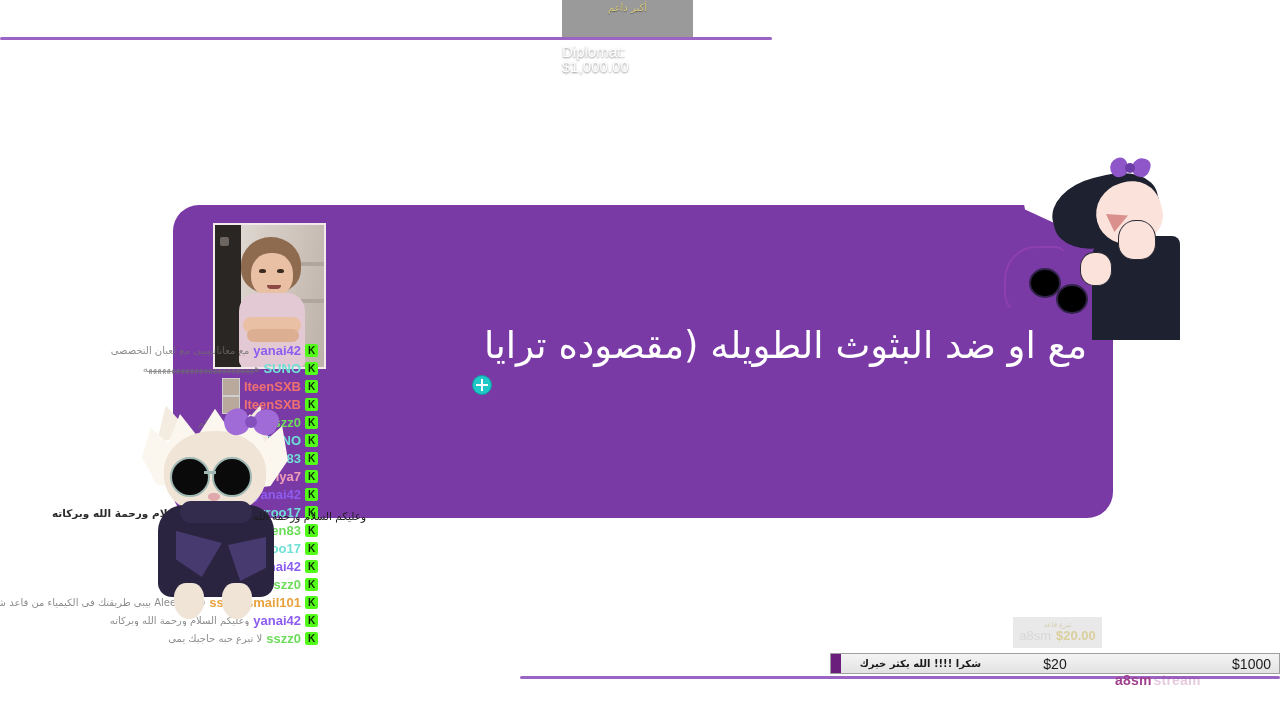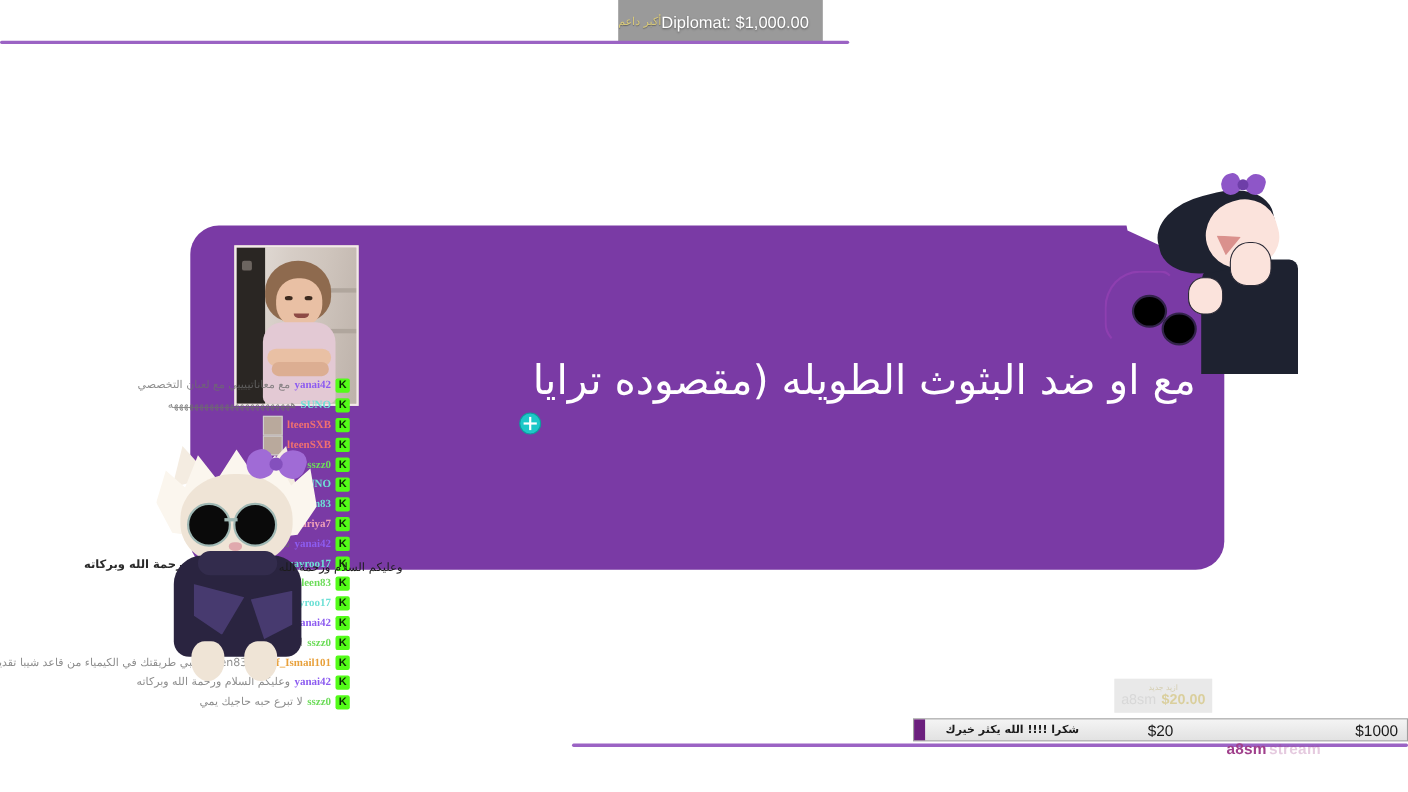"أكبر داعم" .top-banner { flex-direction: row -> column; gap: none -> 28px; width: 186px -> 131px }
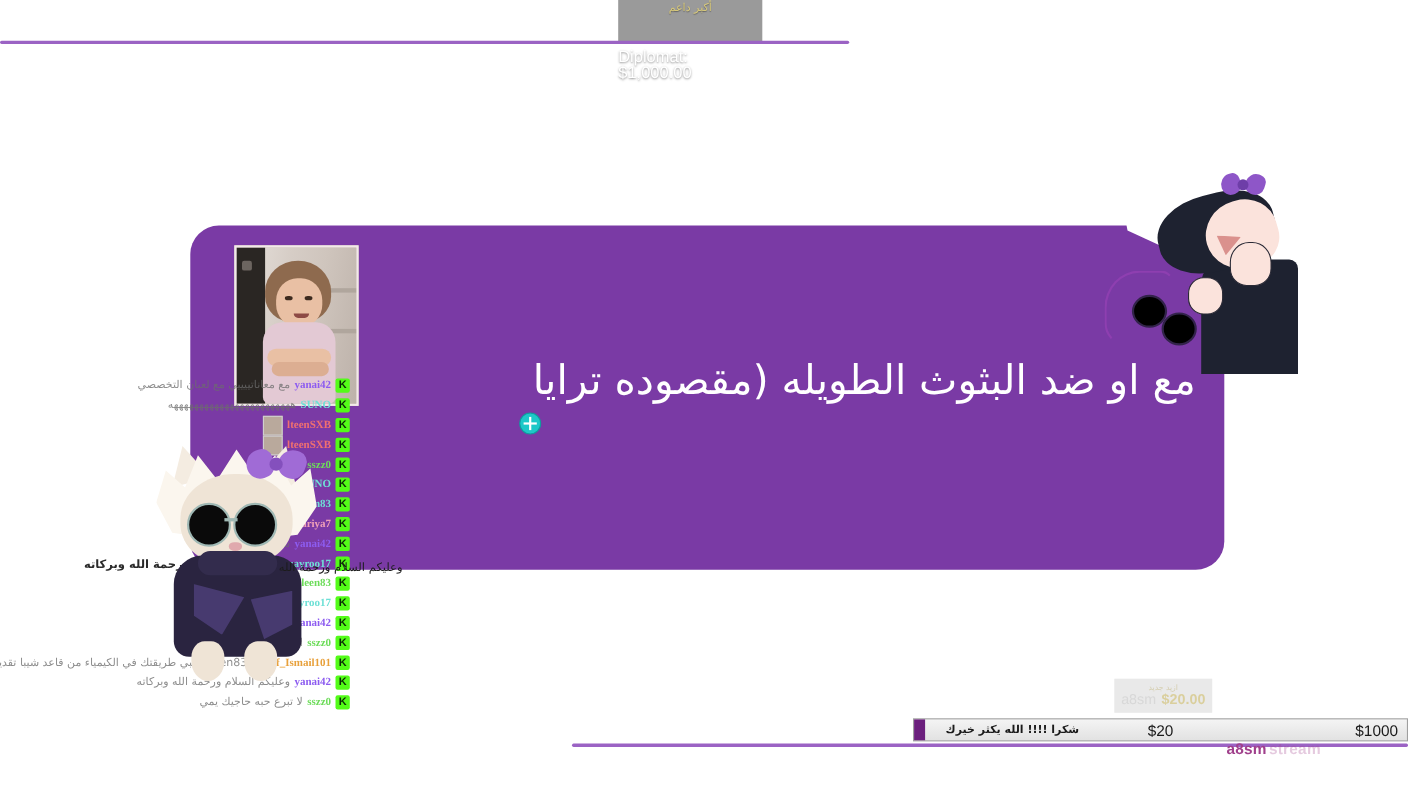"yanai42" .chat-row .uname { font-family: Liberation Serif, serif -> Liberation Sans, sans-serif; font-size: 10px -> 13px }
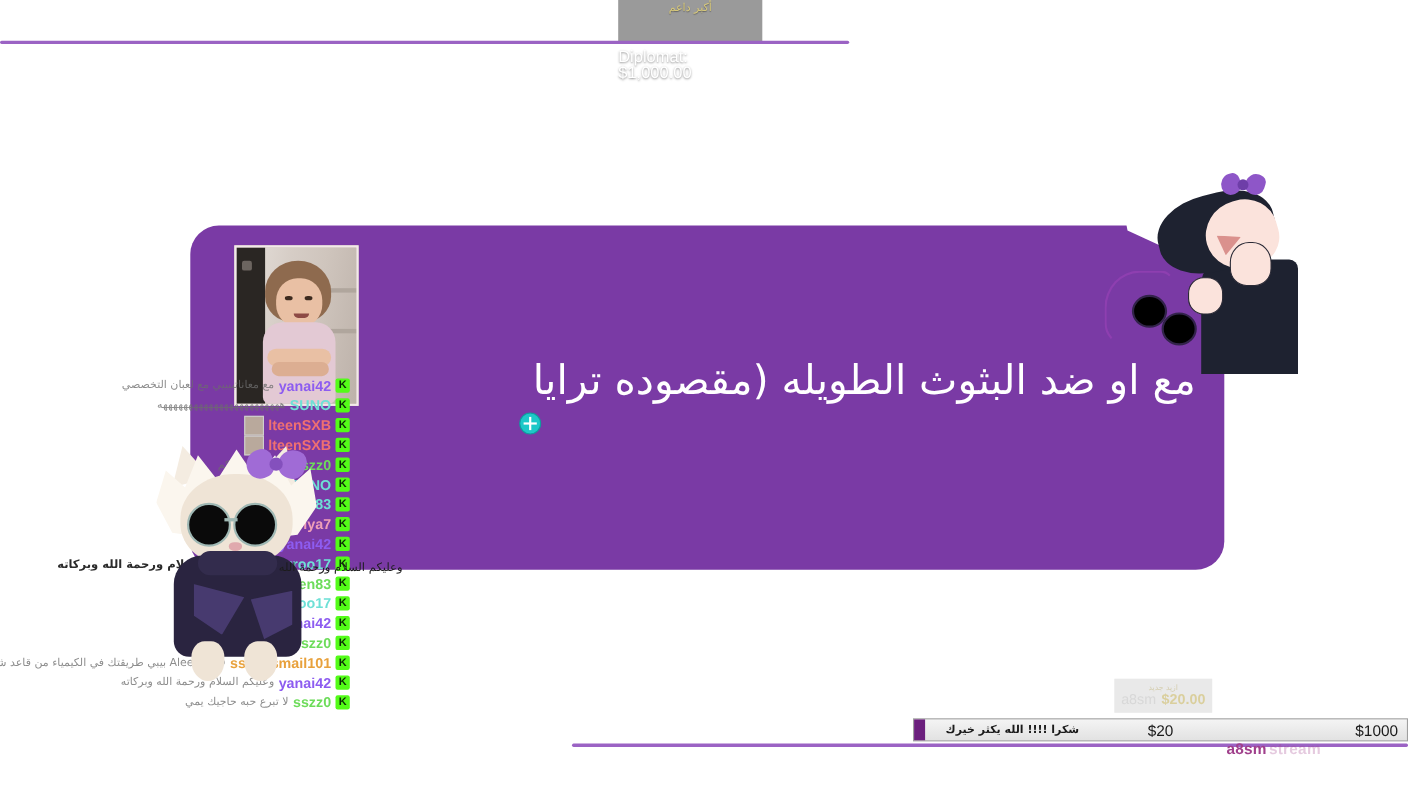"ازيد جديد" div.ar { text: ازيد جديد -> تبرع قاعد }
